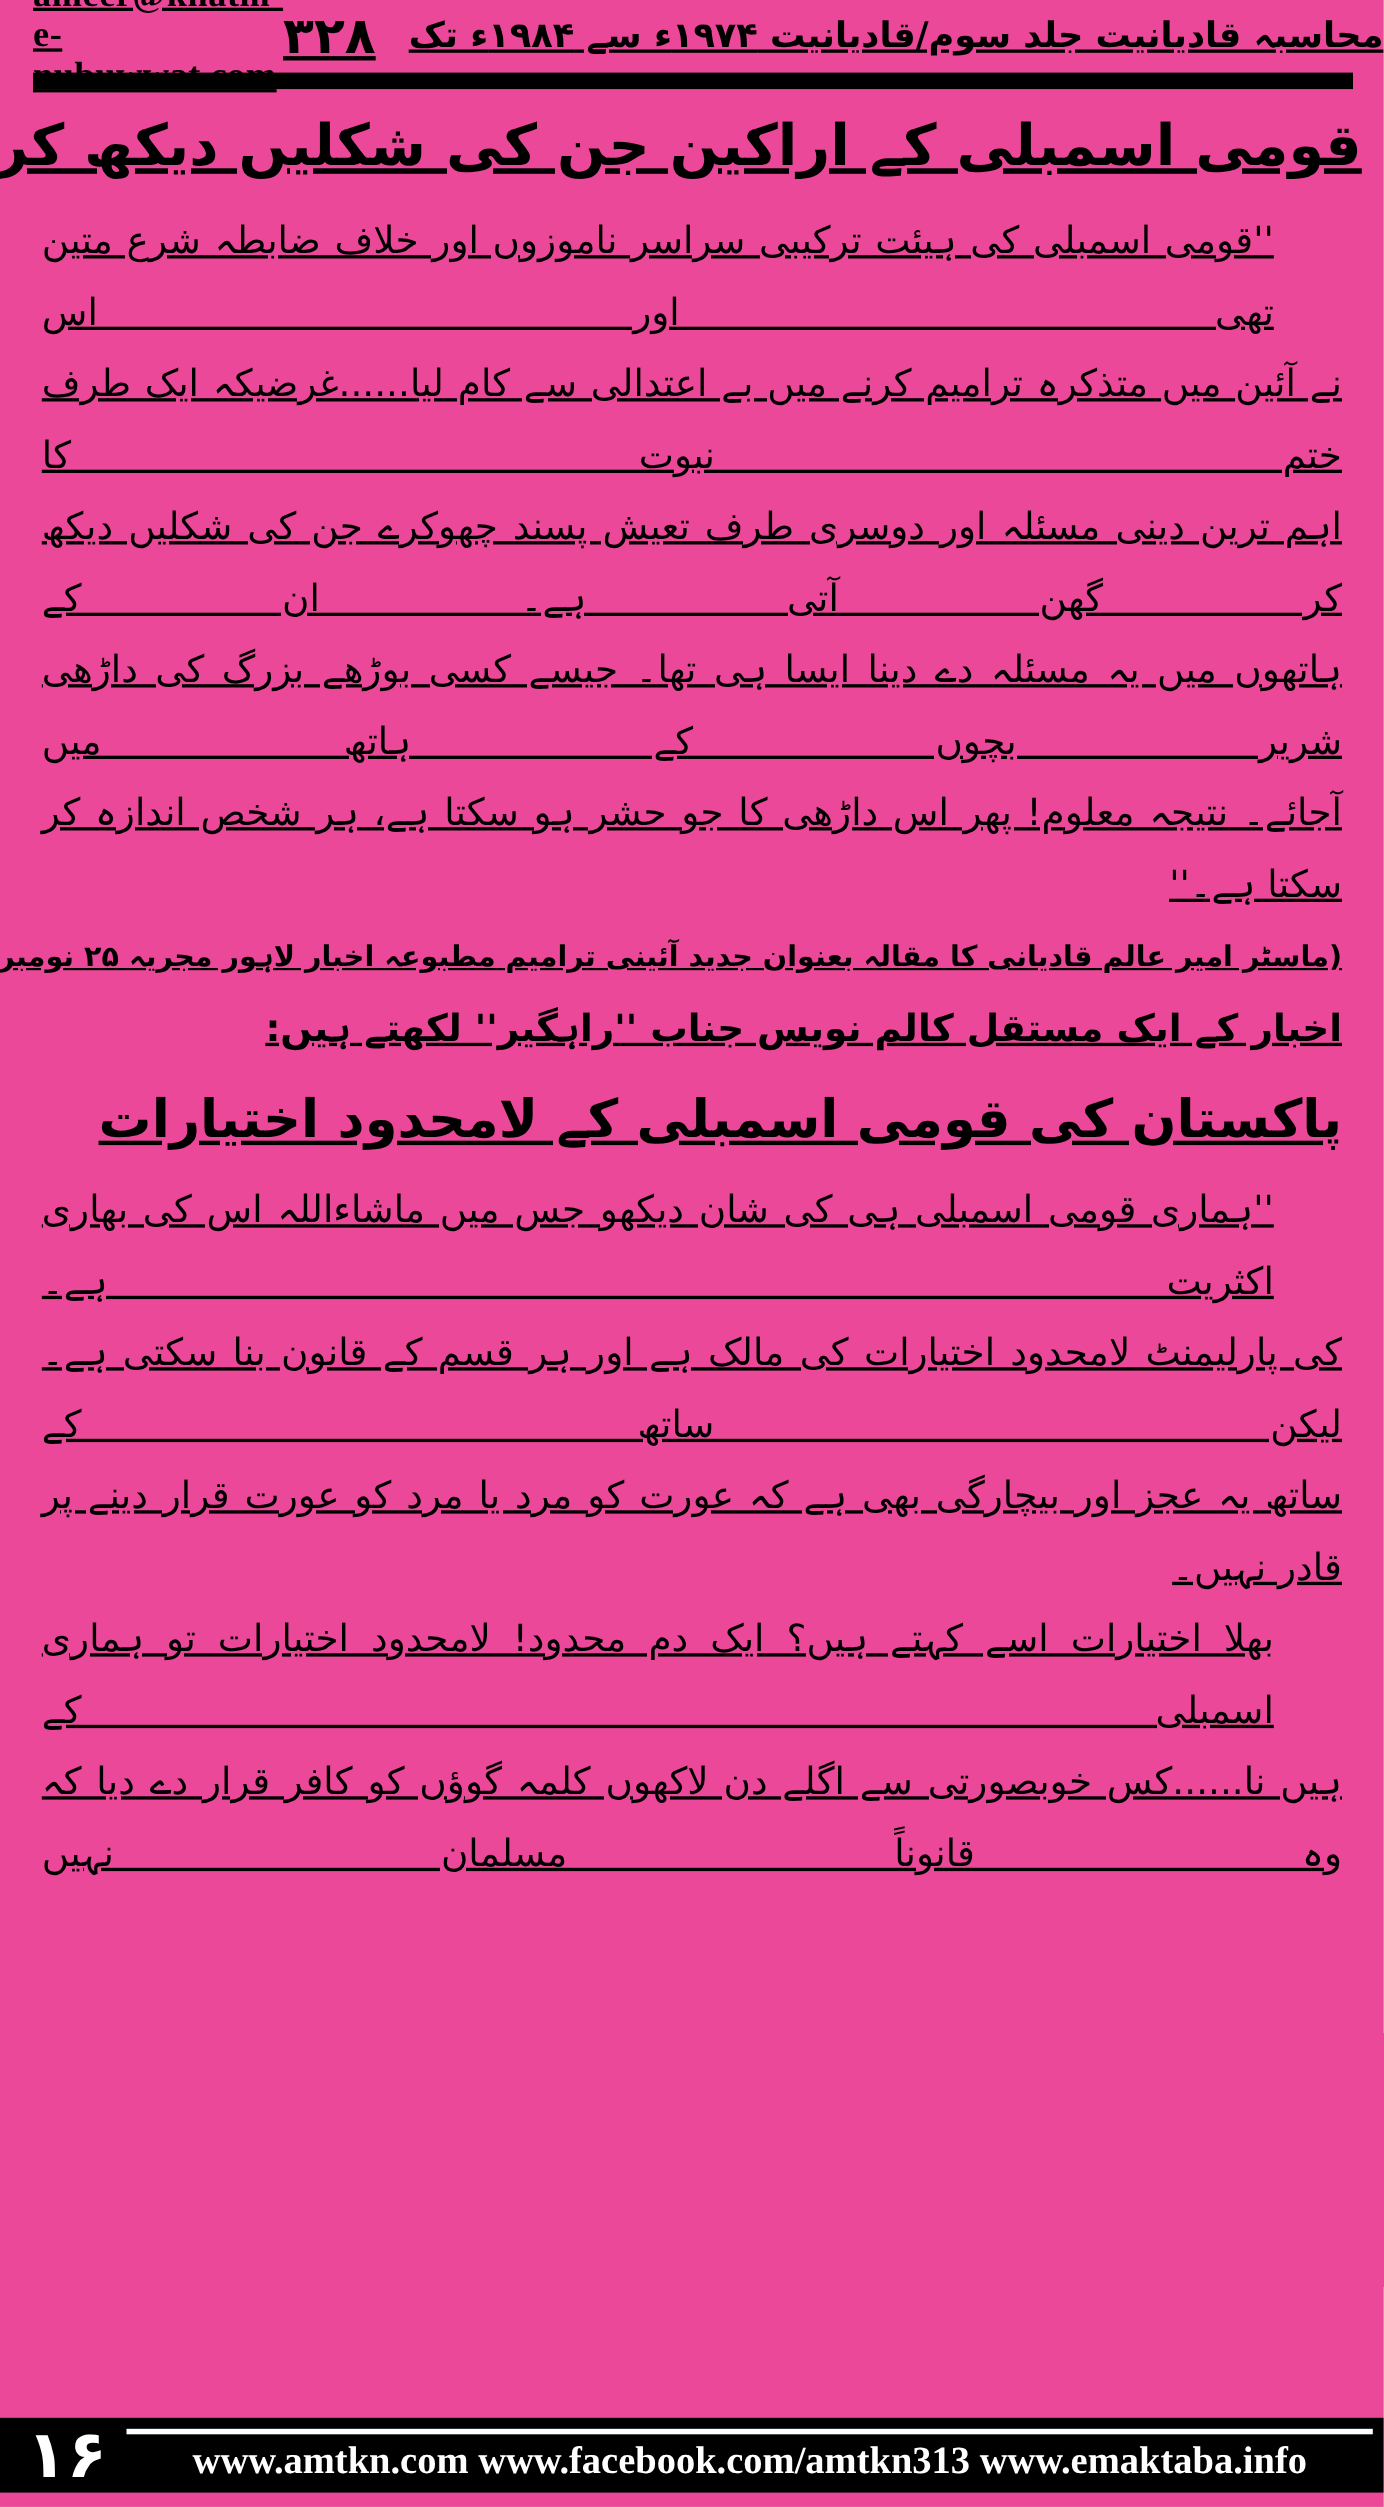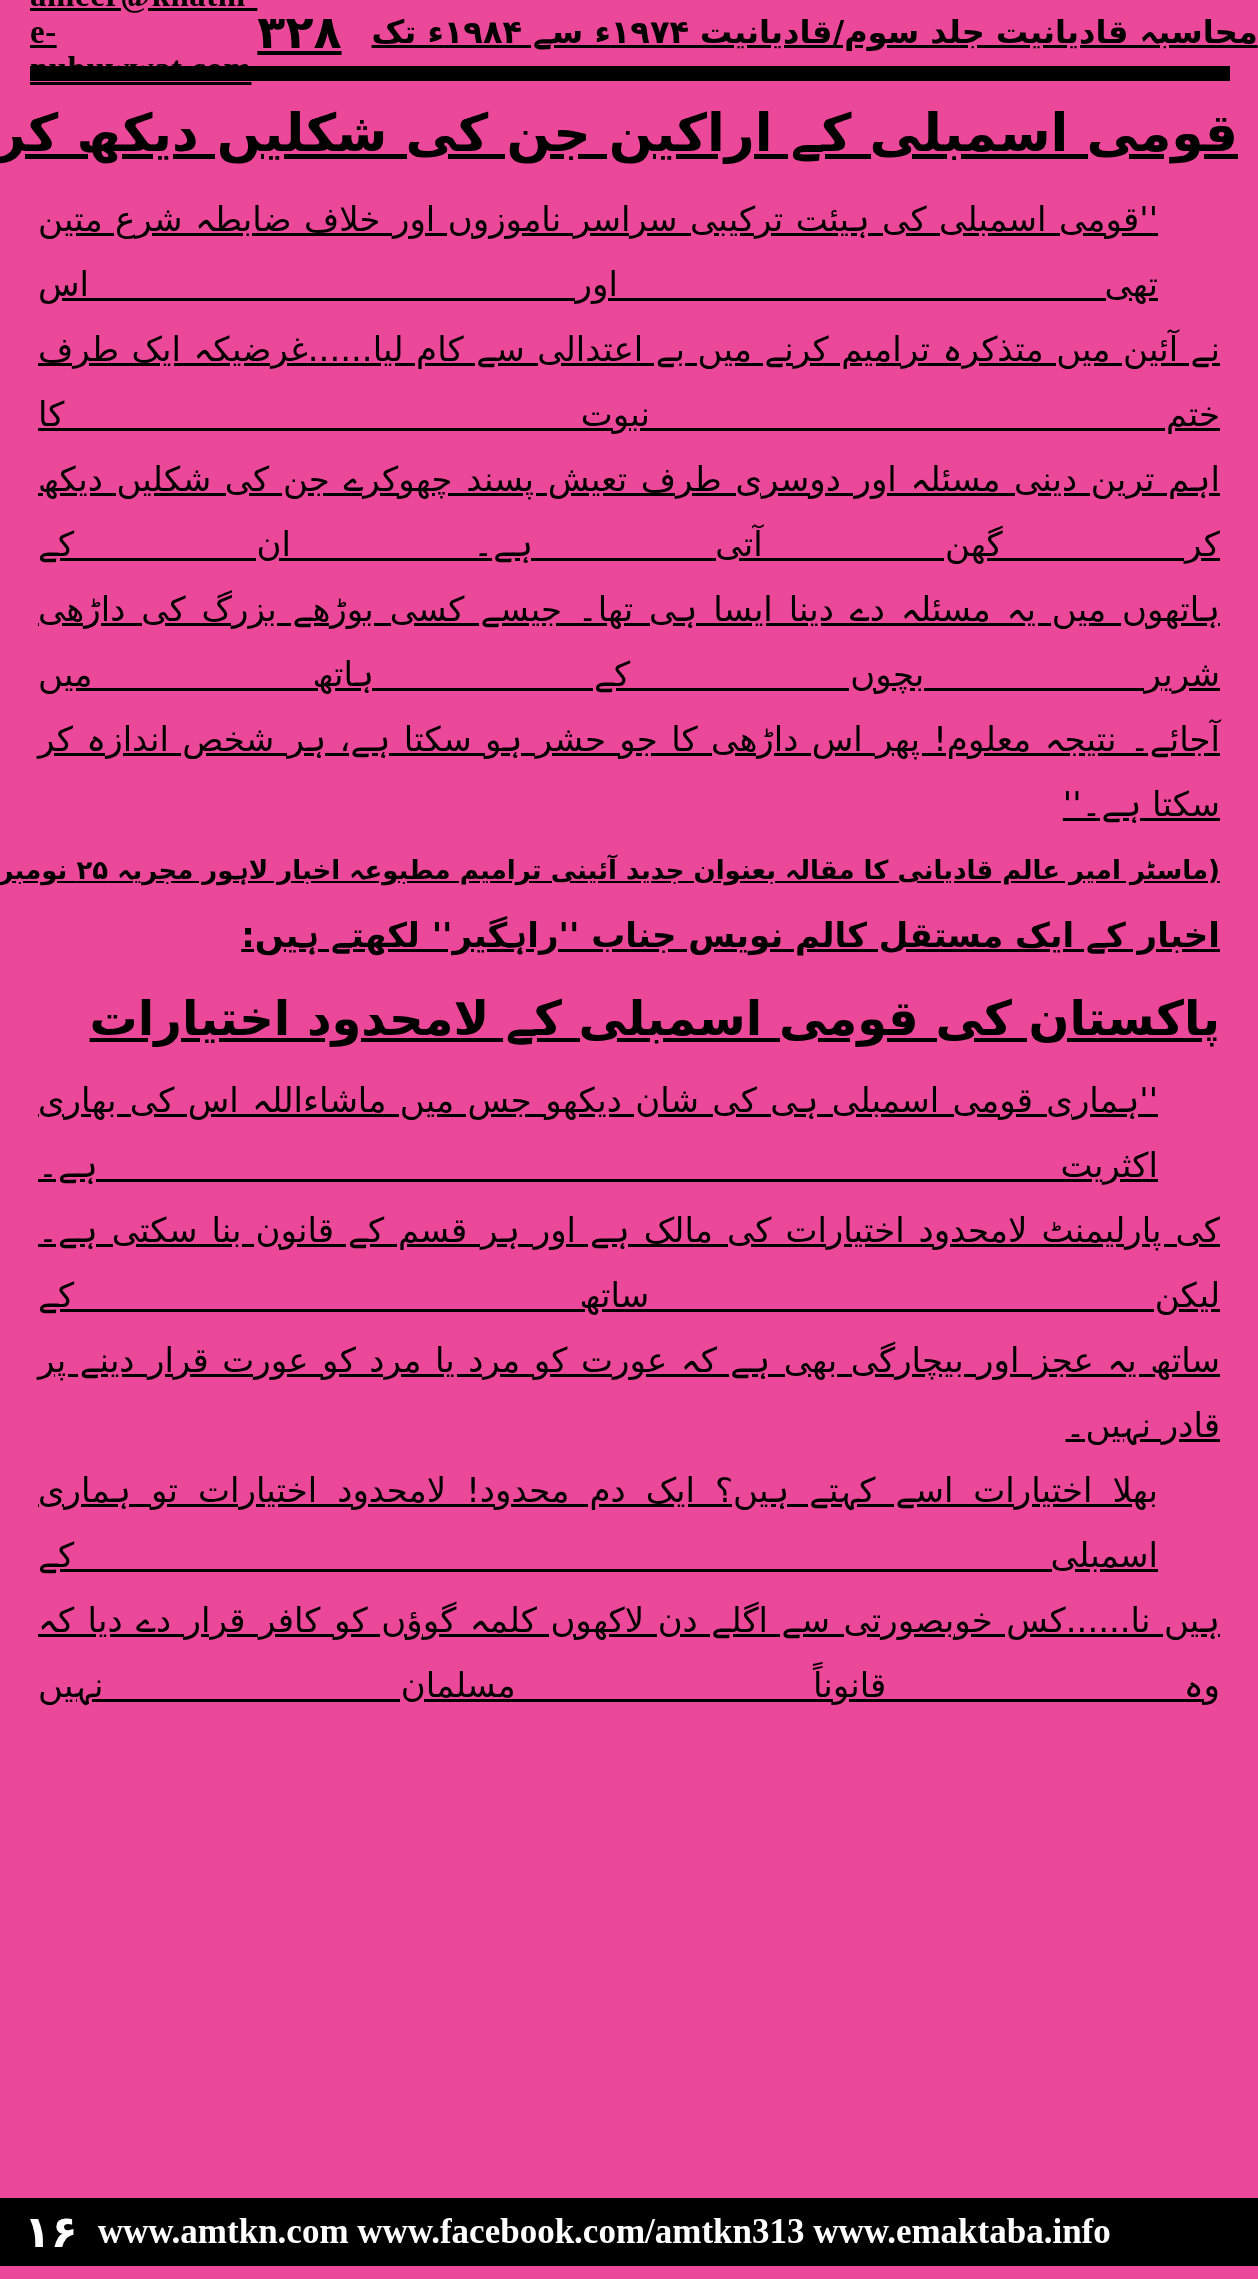"۱۶" .footer-pageno { font-size: 44px -> 60px }
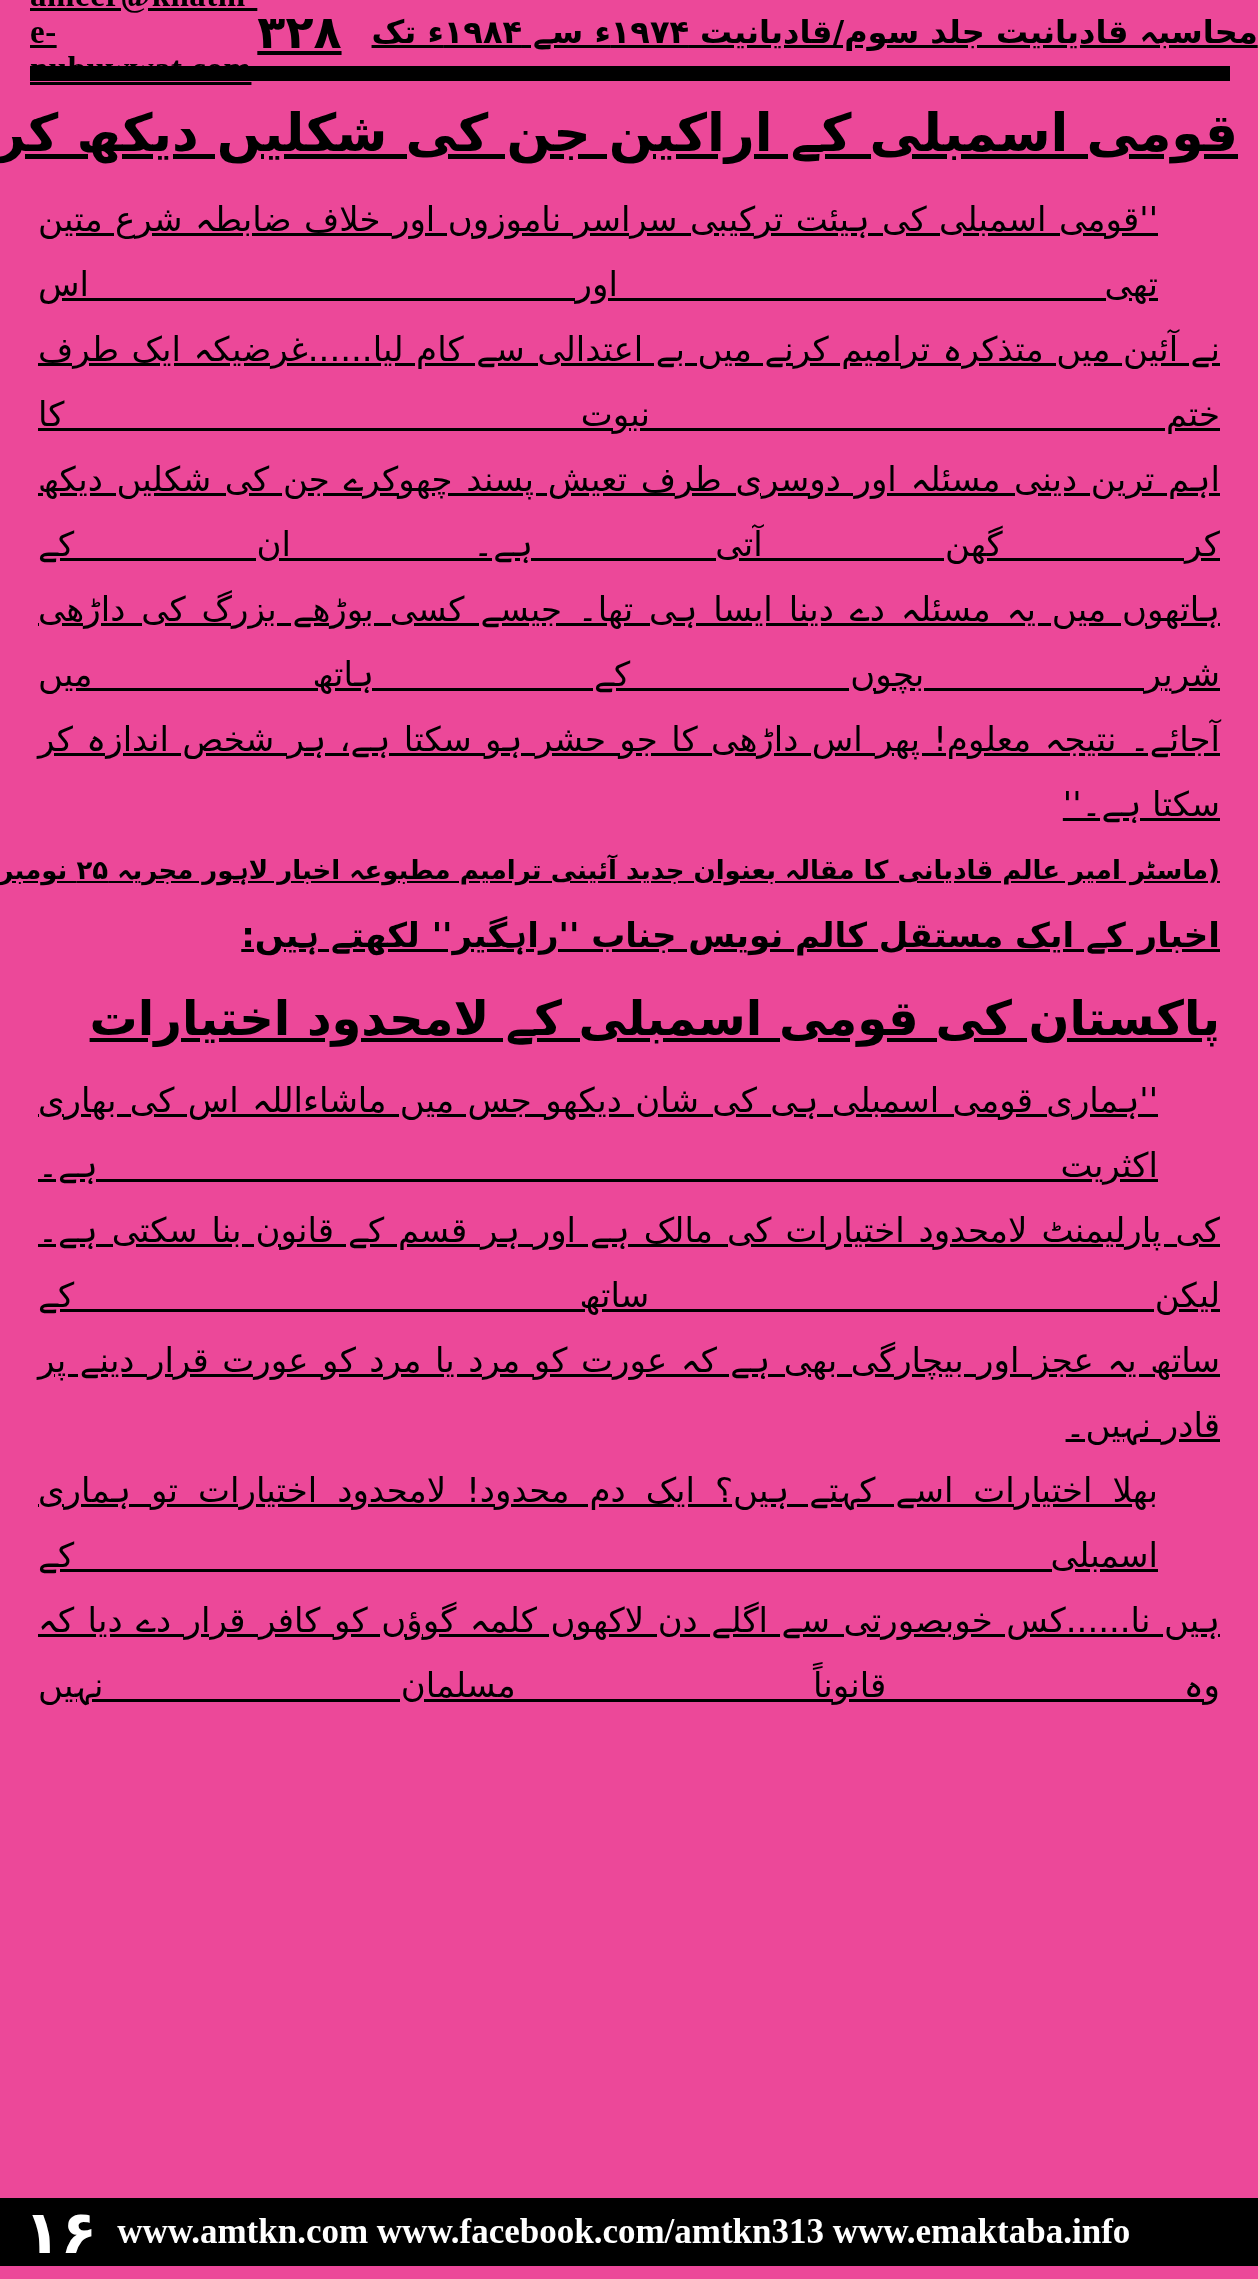"www.amtkn.com www.facebook.com/amtkn313" .footer-links { flex-direction: row -> column }
